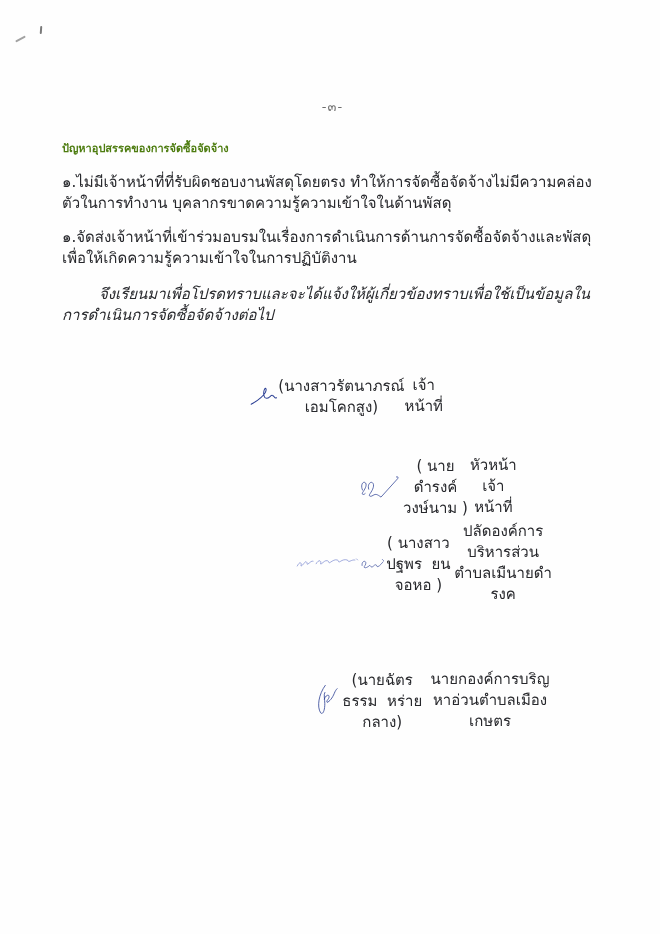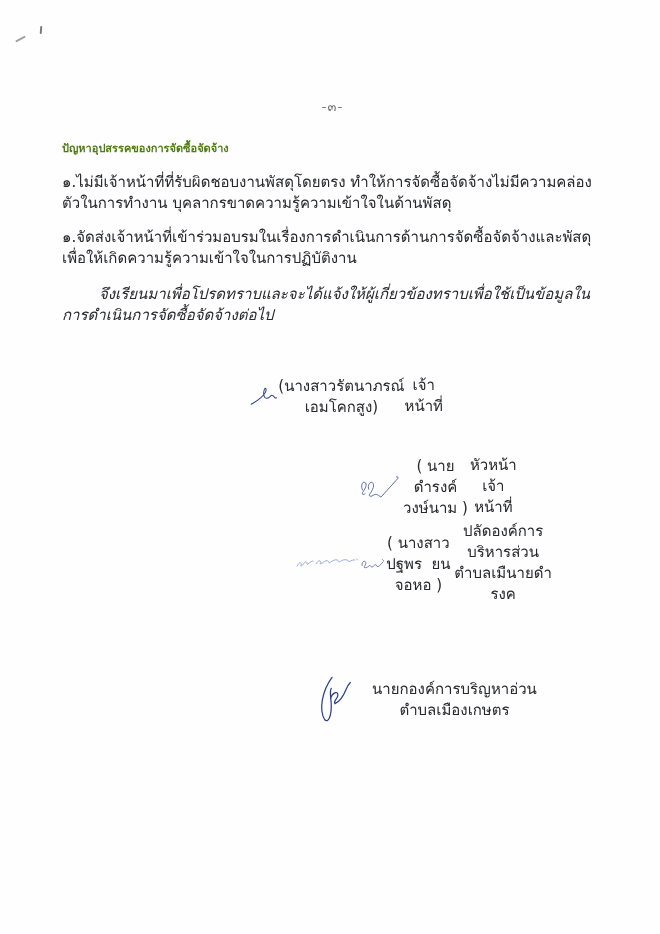"(นายฉัตรธรรม หร่ายกลาง)" div.sig-name { html: none -> <div>(นายฉัตรธรรม หร่ายกลาง)</div> }
